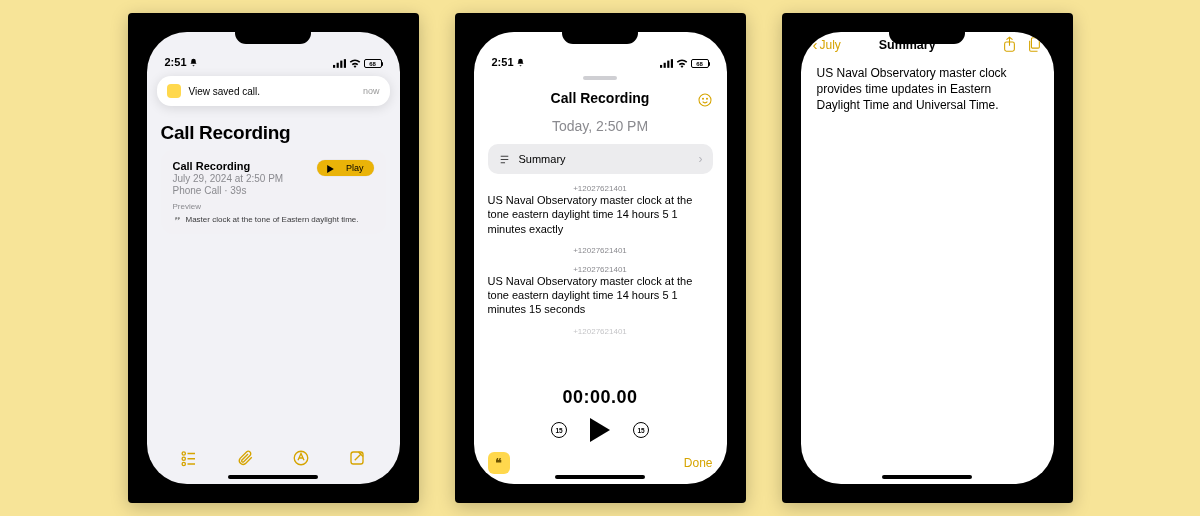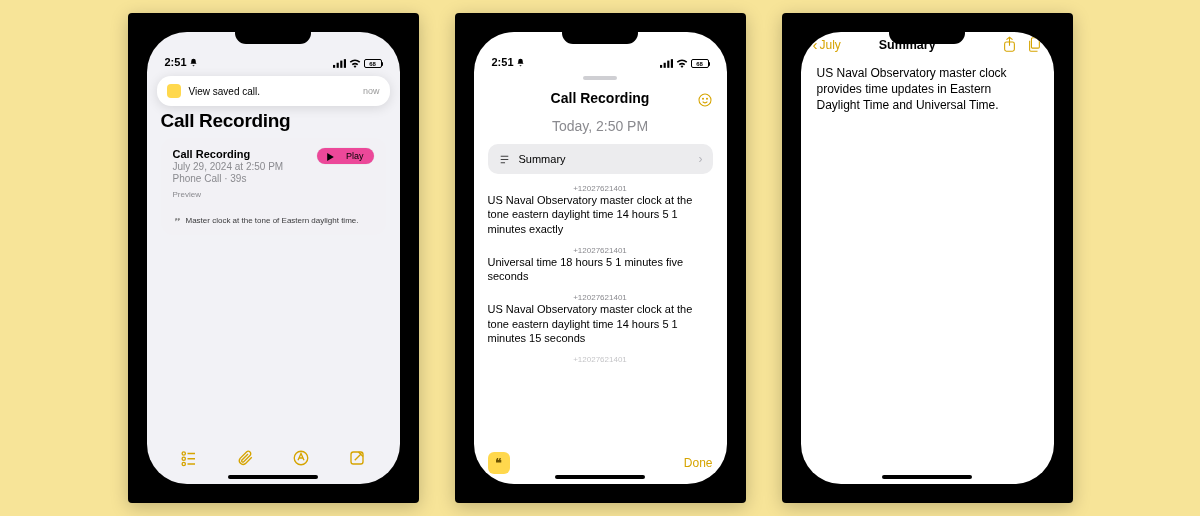"View saved call." .toast { margin: 6px 10px 0 10px -> 6px 10px 12px 10px }
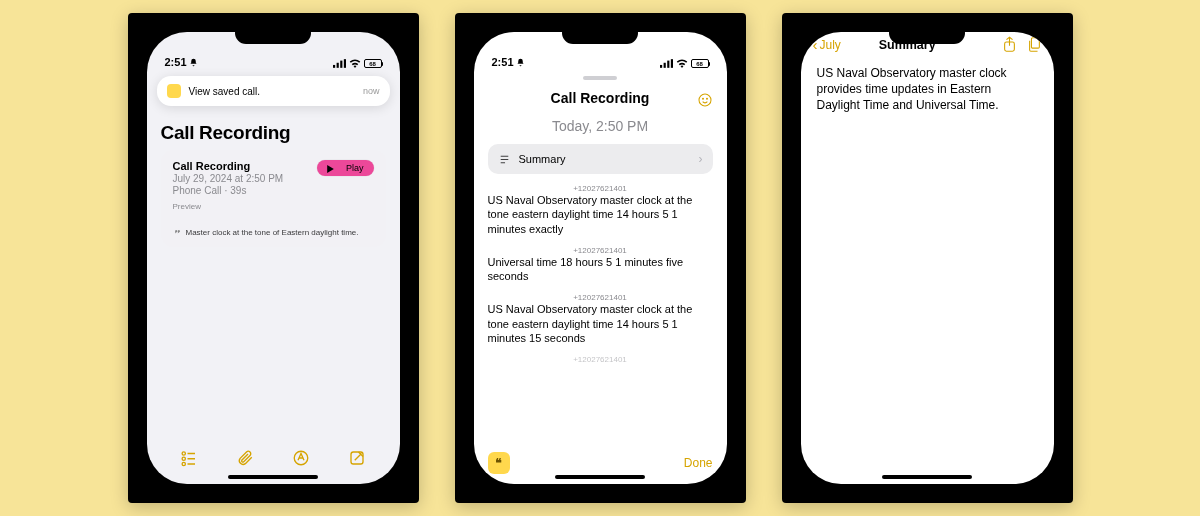"Play" .play-pill { background: #ec4899 -> #eab308 }
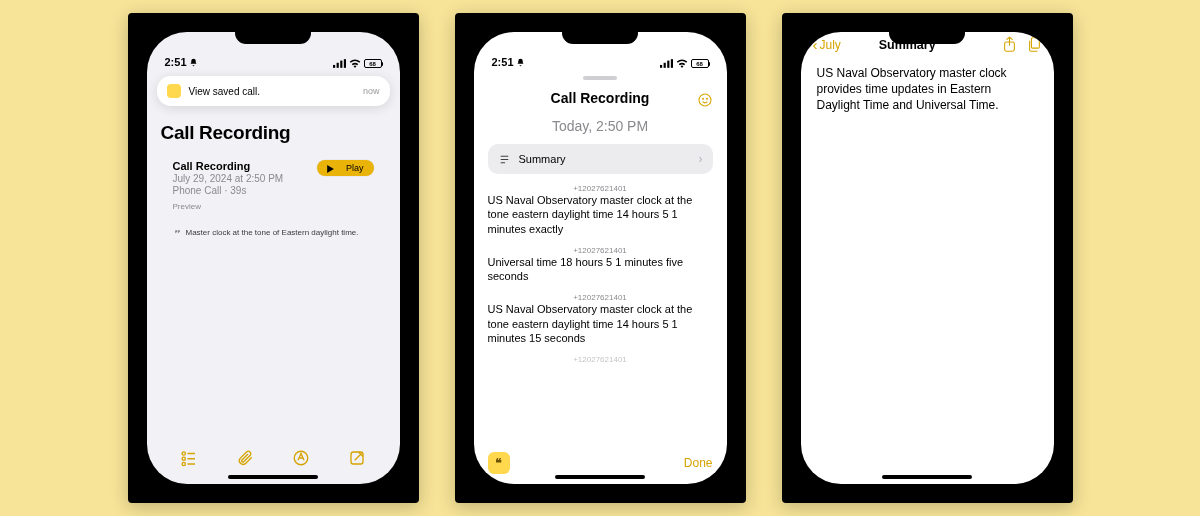"Master clock at the tone" .preview-row { margin-top: 17px -> 4px }
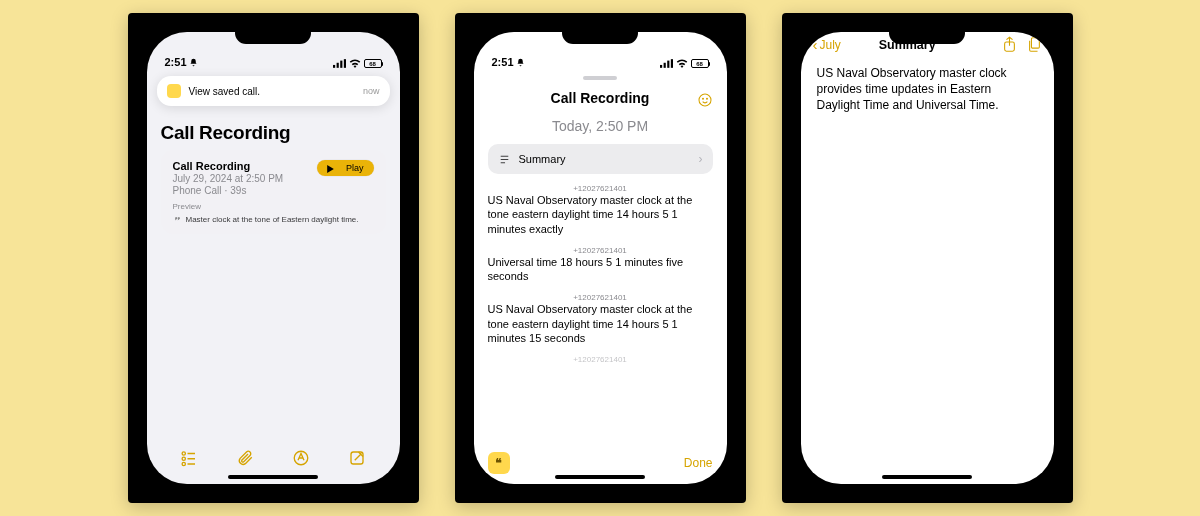"Universal time 18 hours 5" div.txt { html: <div>Universal time 18 hours 5 1 minutes five seconds</div> -> none }
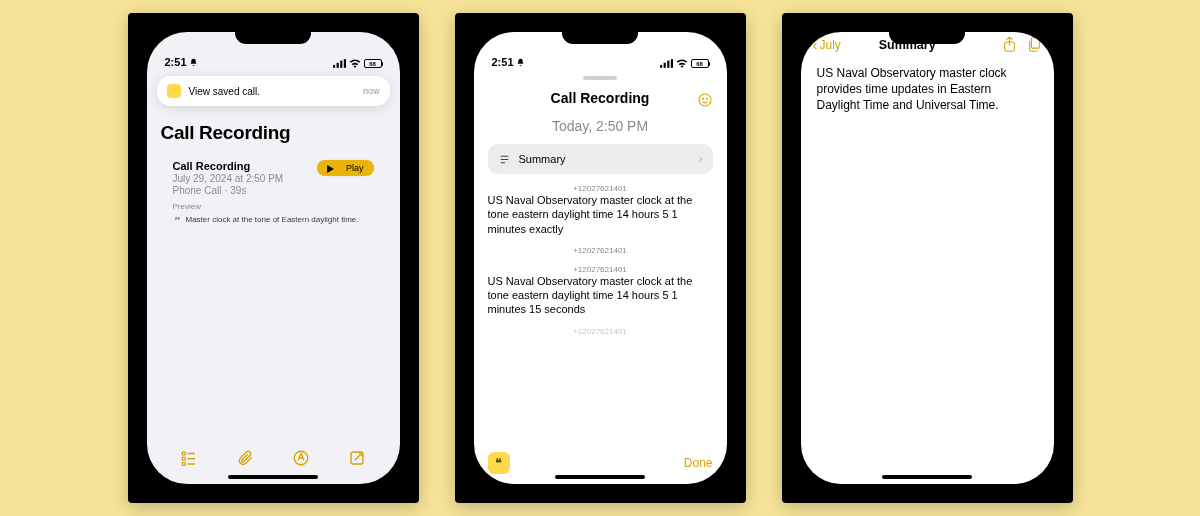"00:00.00" div.player { html: none -> <div> <div>00:00.00</div> <div> <div> <span>15</span> </div> <svg> <path></path> </svg> <div> <span>15</span> </div> </div> </div> }
